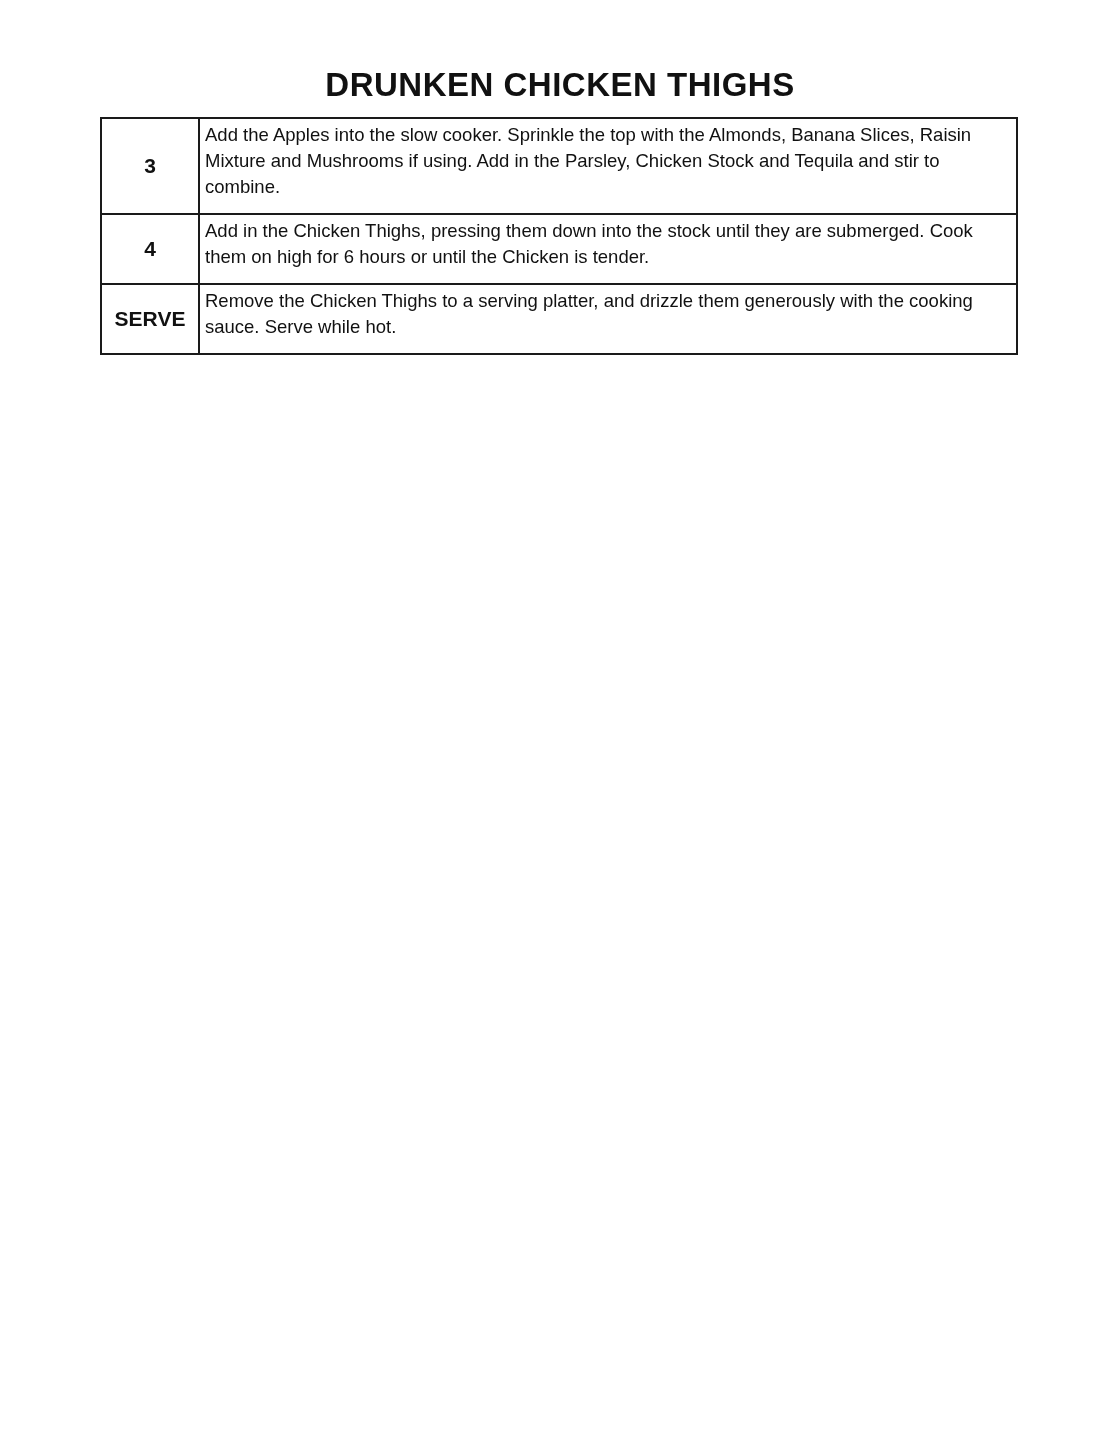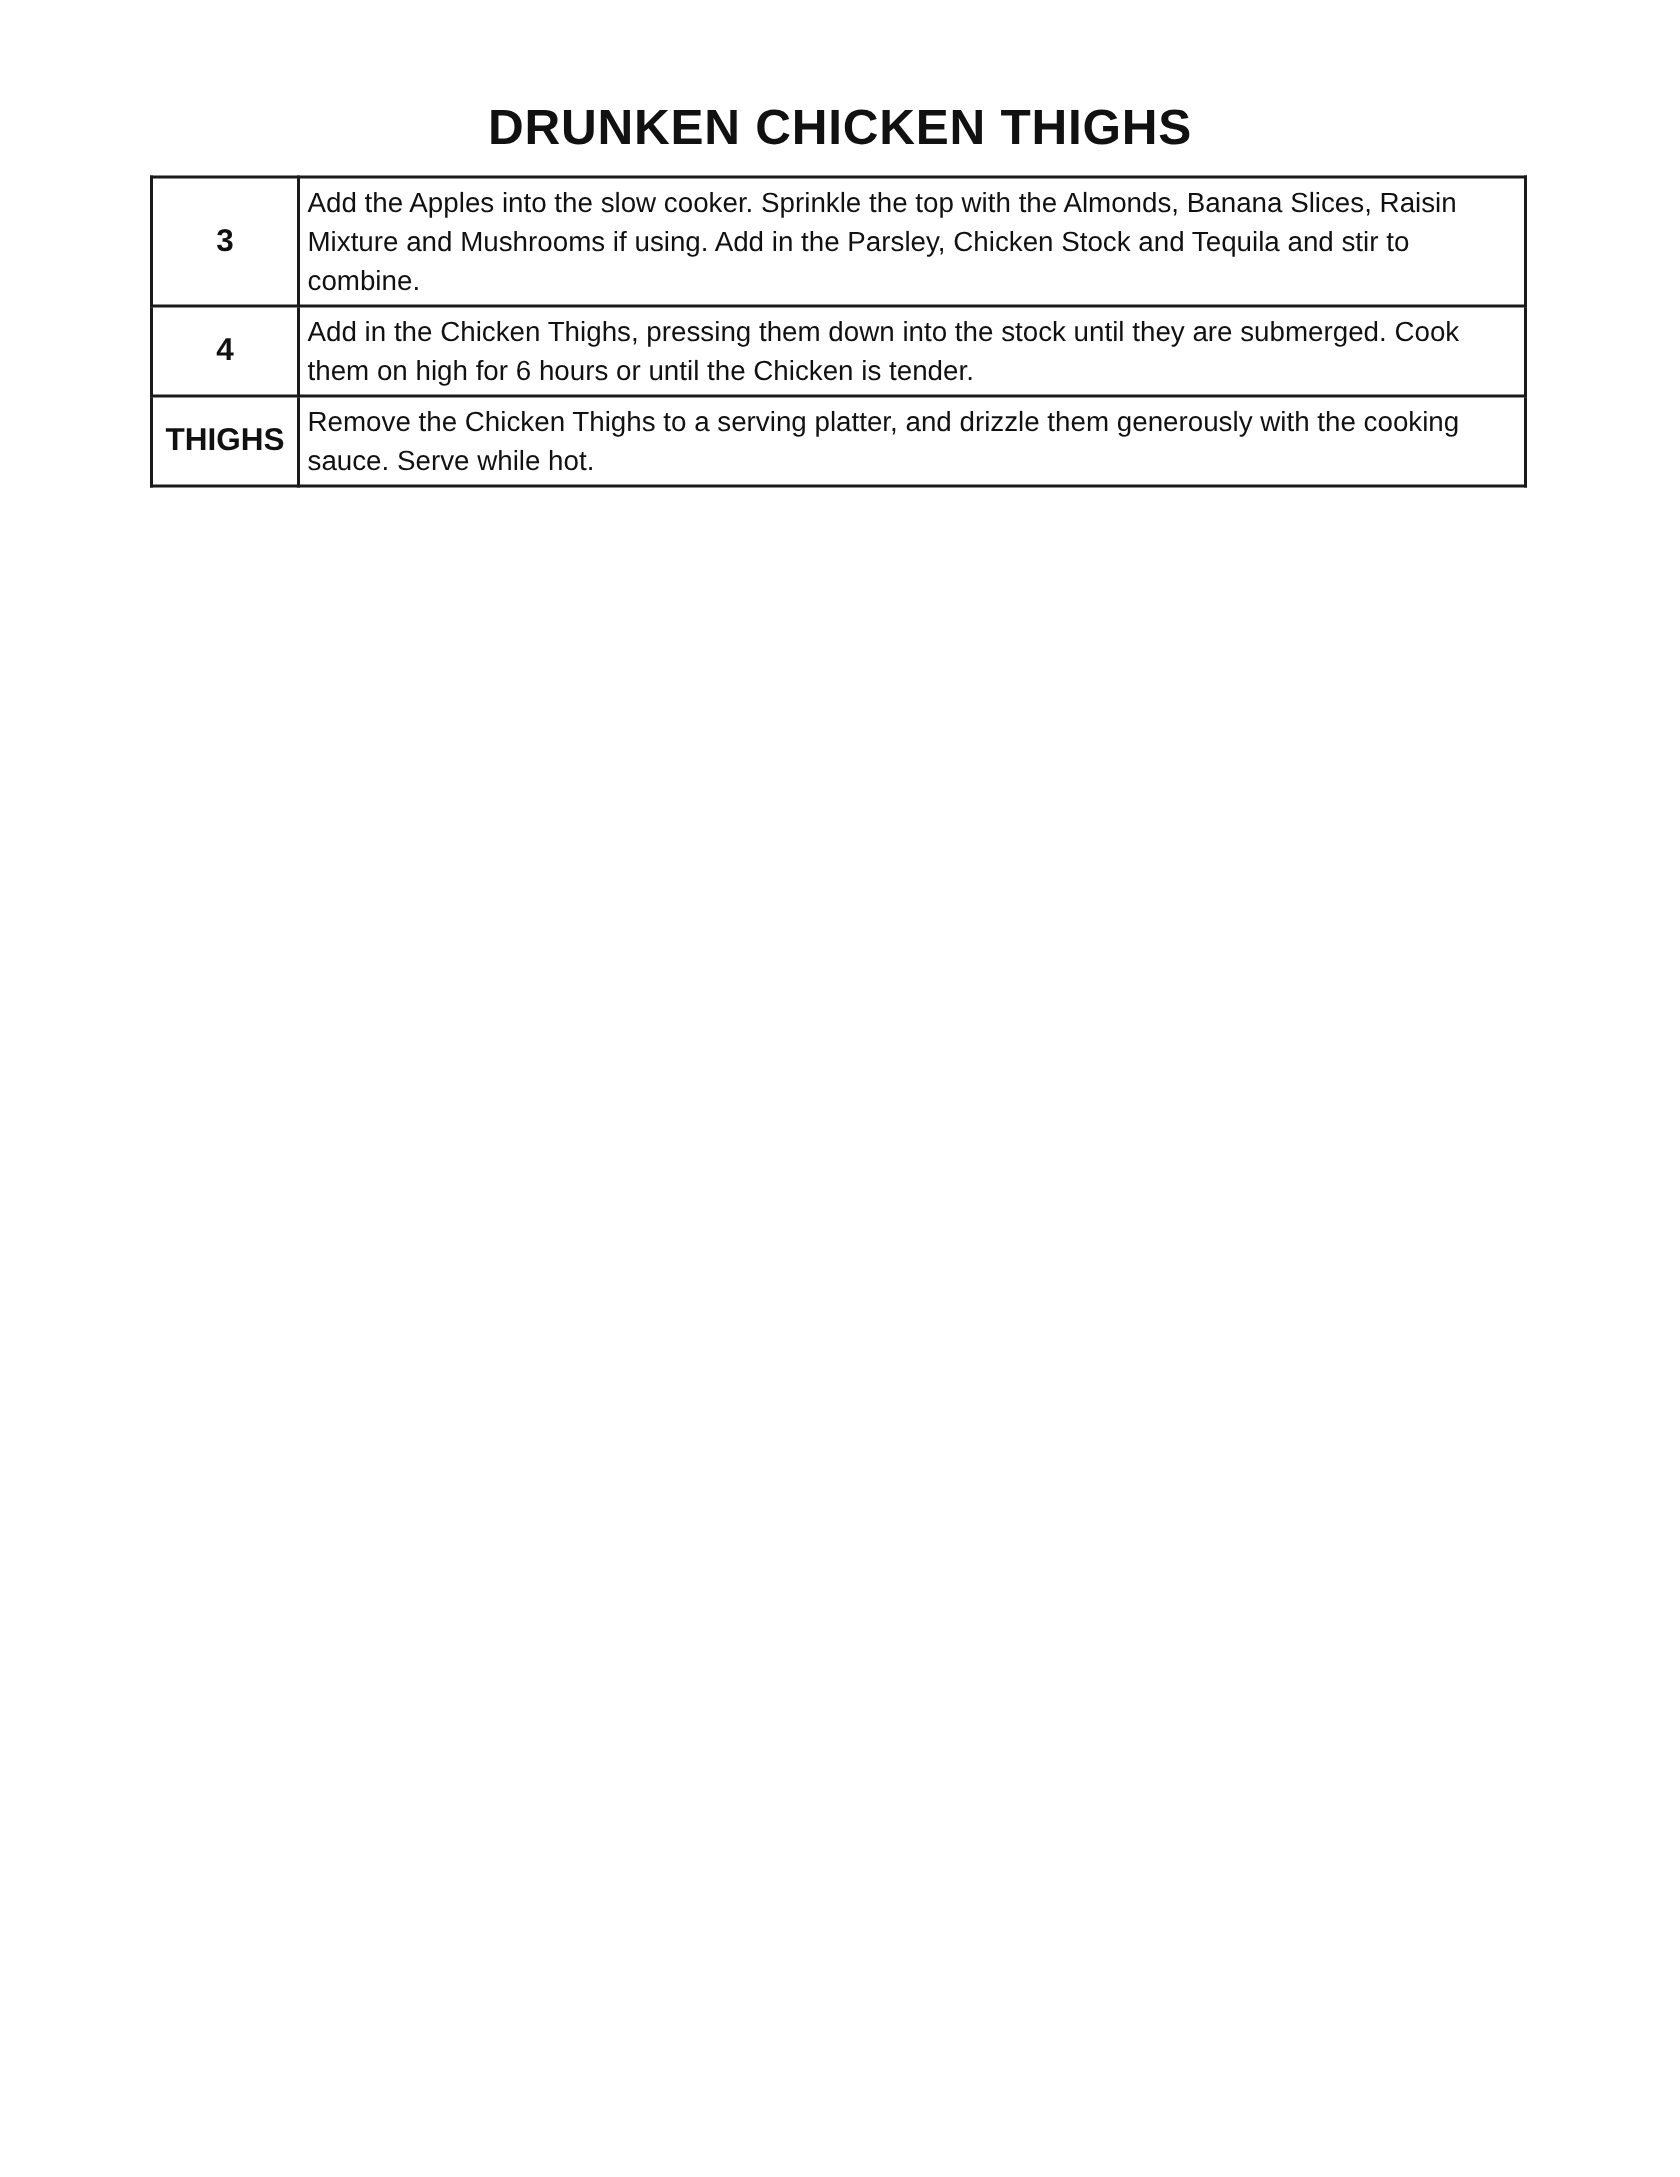"Add the Apples into the" td.step-text { padding: 3px 8px 3px 5px -> 3px 8px 13px 5px }
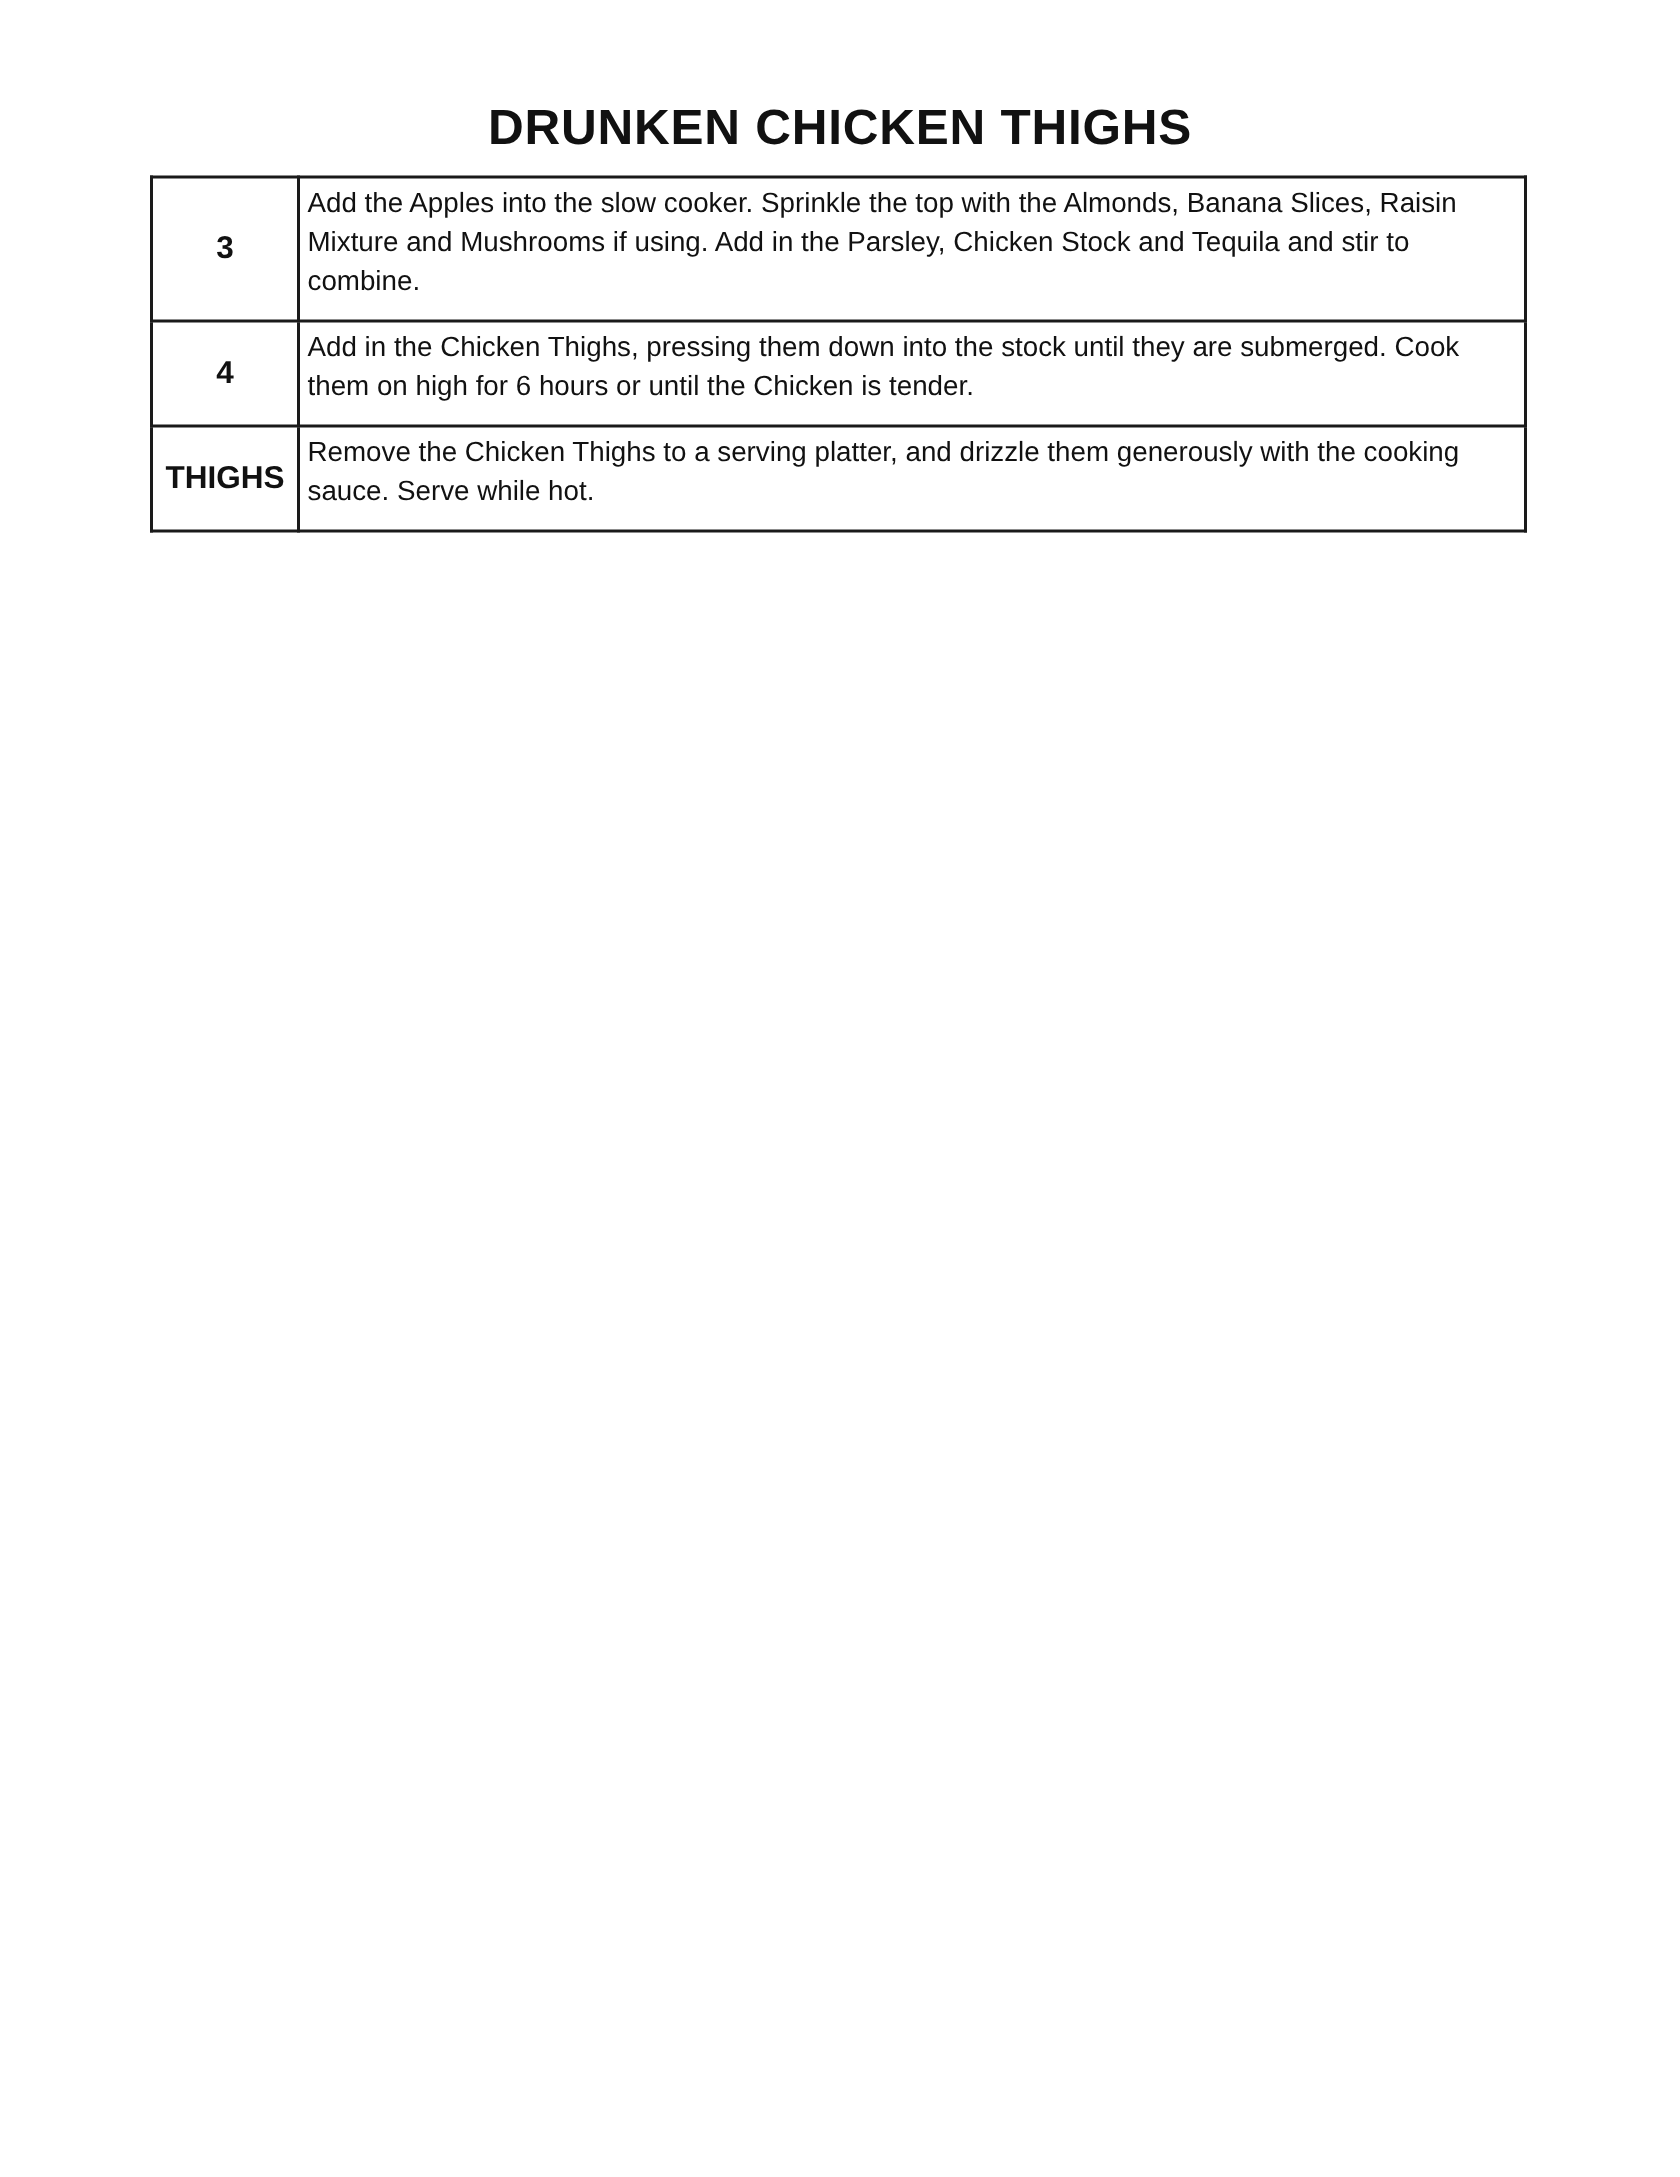"THIGHS" td.step-label { text: THIGHS -> SERVE }
